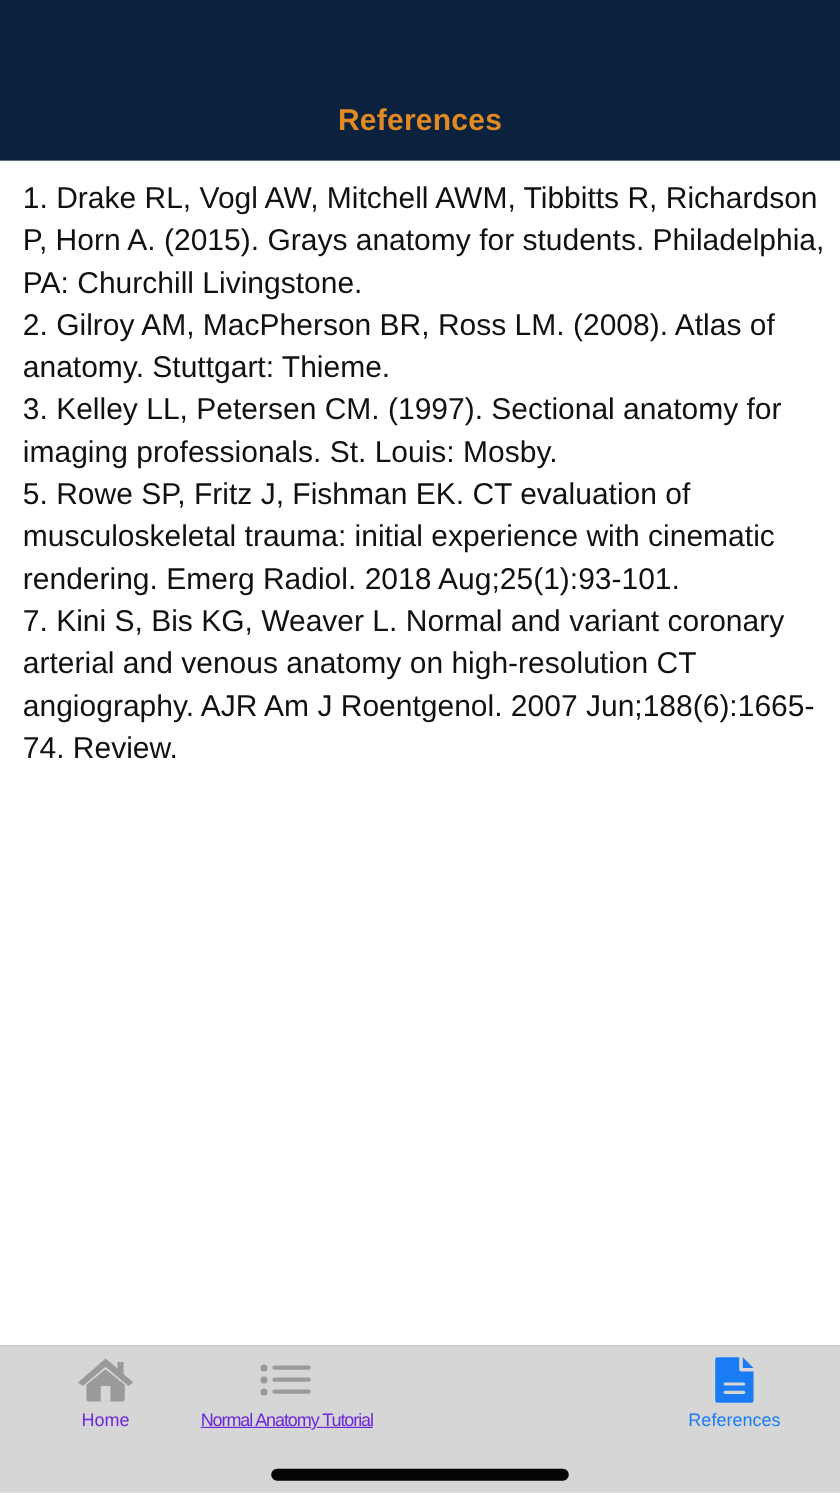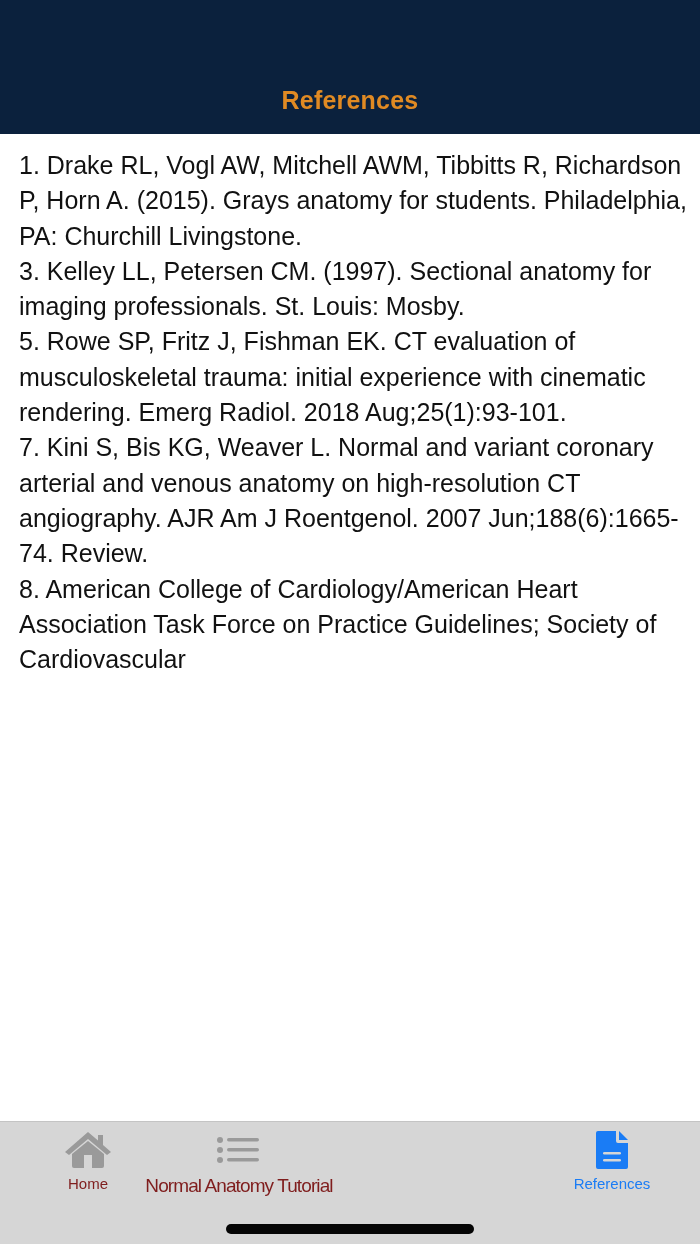"2. Gilroy AM, MacPherson BR," li { html: none -> <li>2. Gilroy AM, MacPherson BR, Ross LM. (2008). Atlas of anatomy. Stuttgart: Thieme.</li> }
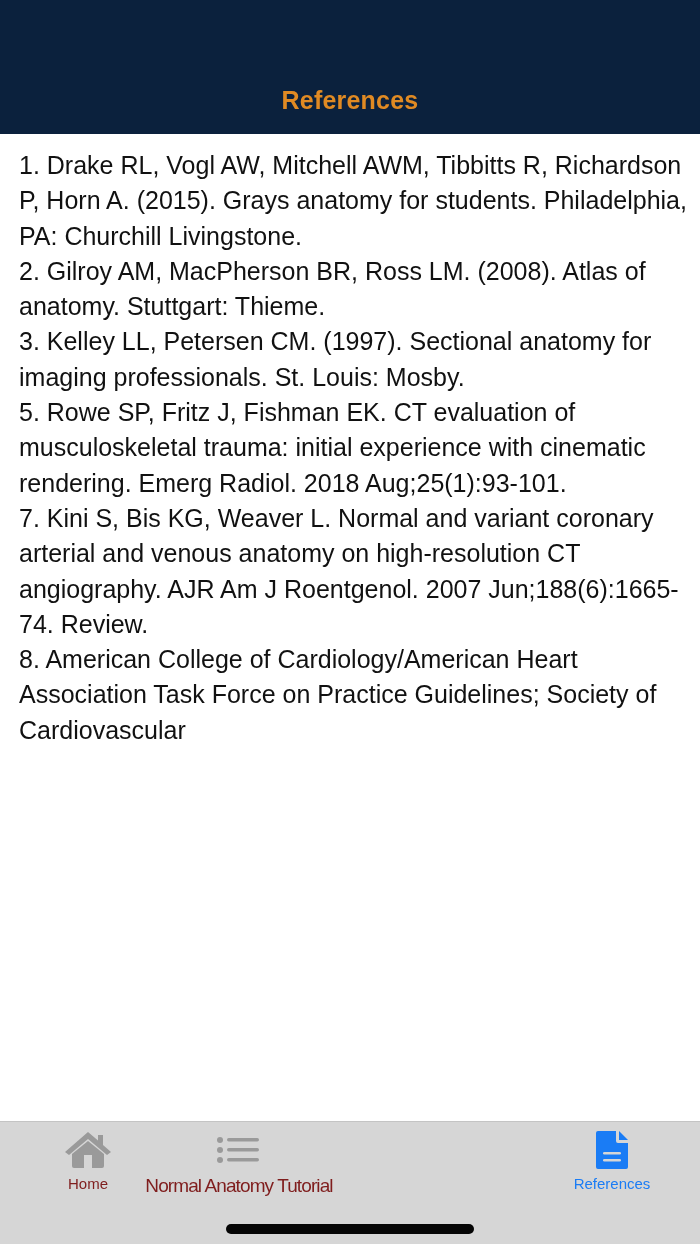"8. American College of" li { html: <li>8. American College of Cardiology/American Heart Association Task Force on Practice Guidelines; Society of Cardiovascular</li> -> none }
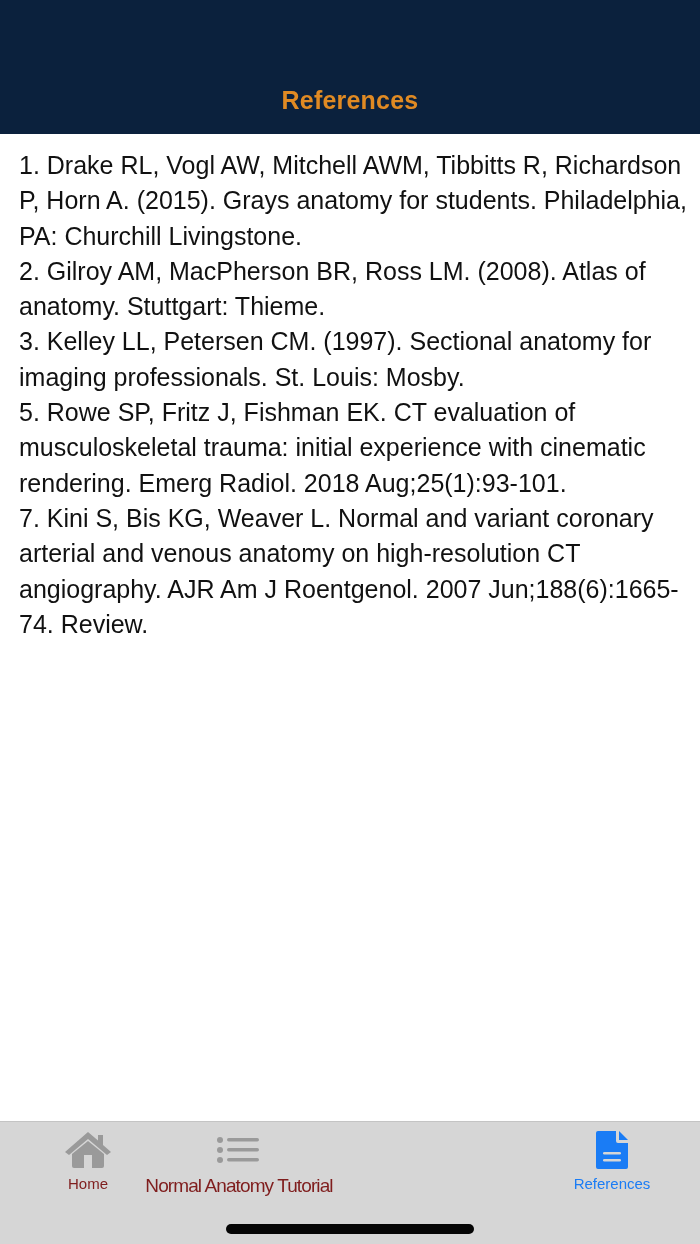"Home" .tab .label { color: #7f1d1d -> #6d28d9 }
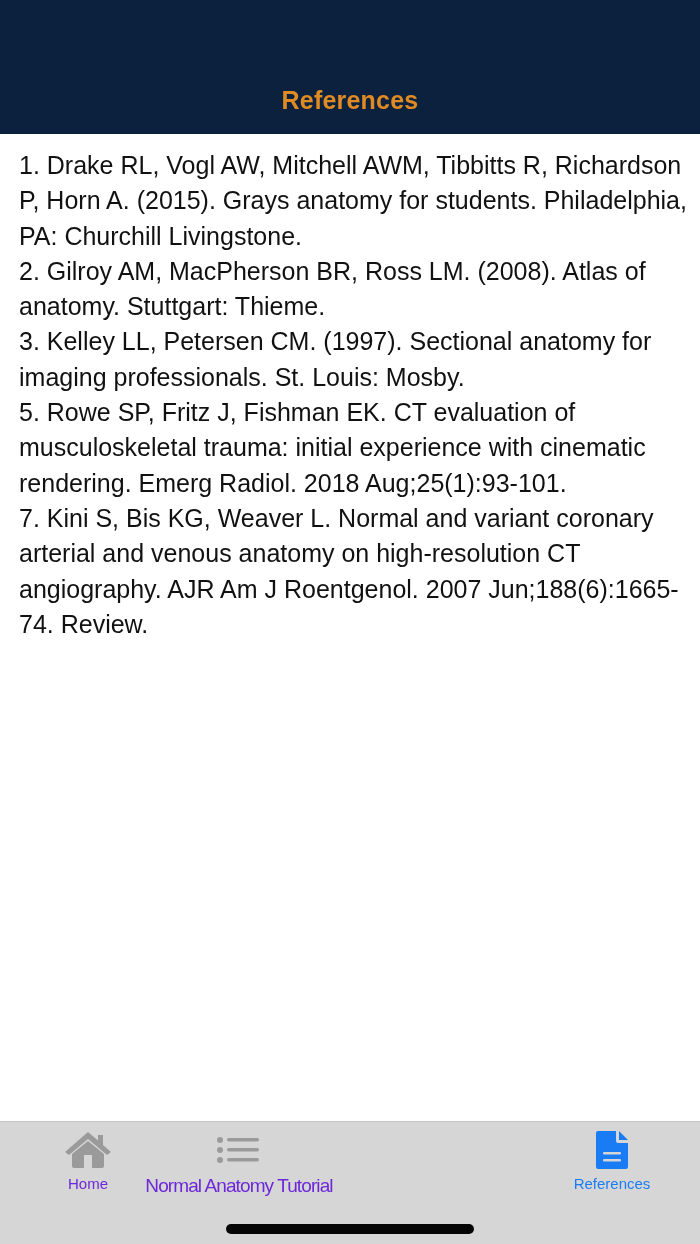"Normal Anatomy Tutorial" .tab-tutorial .label { font-size: 19px -> 15px; text-decoration: none -> underline }
